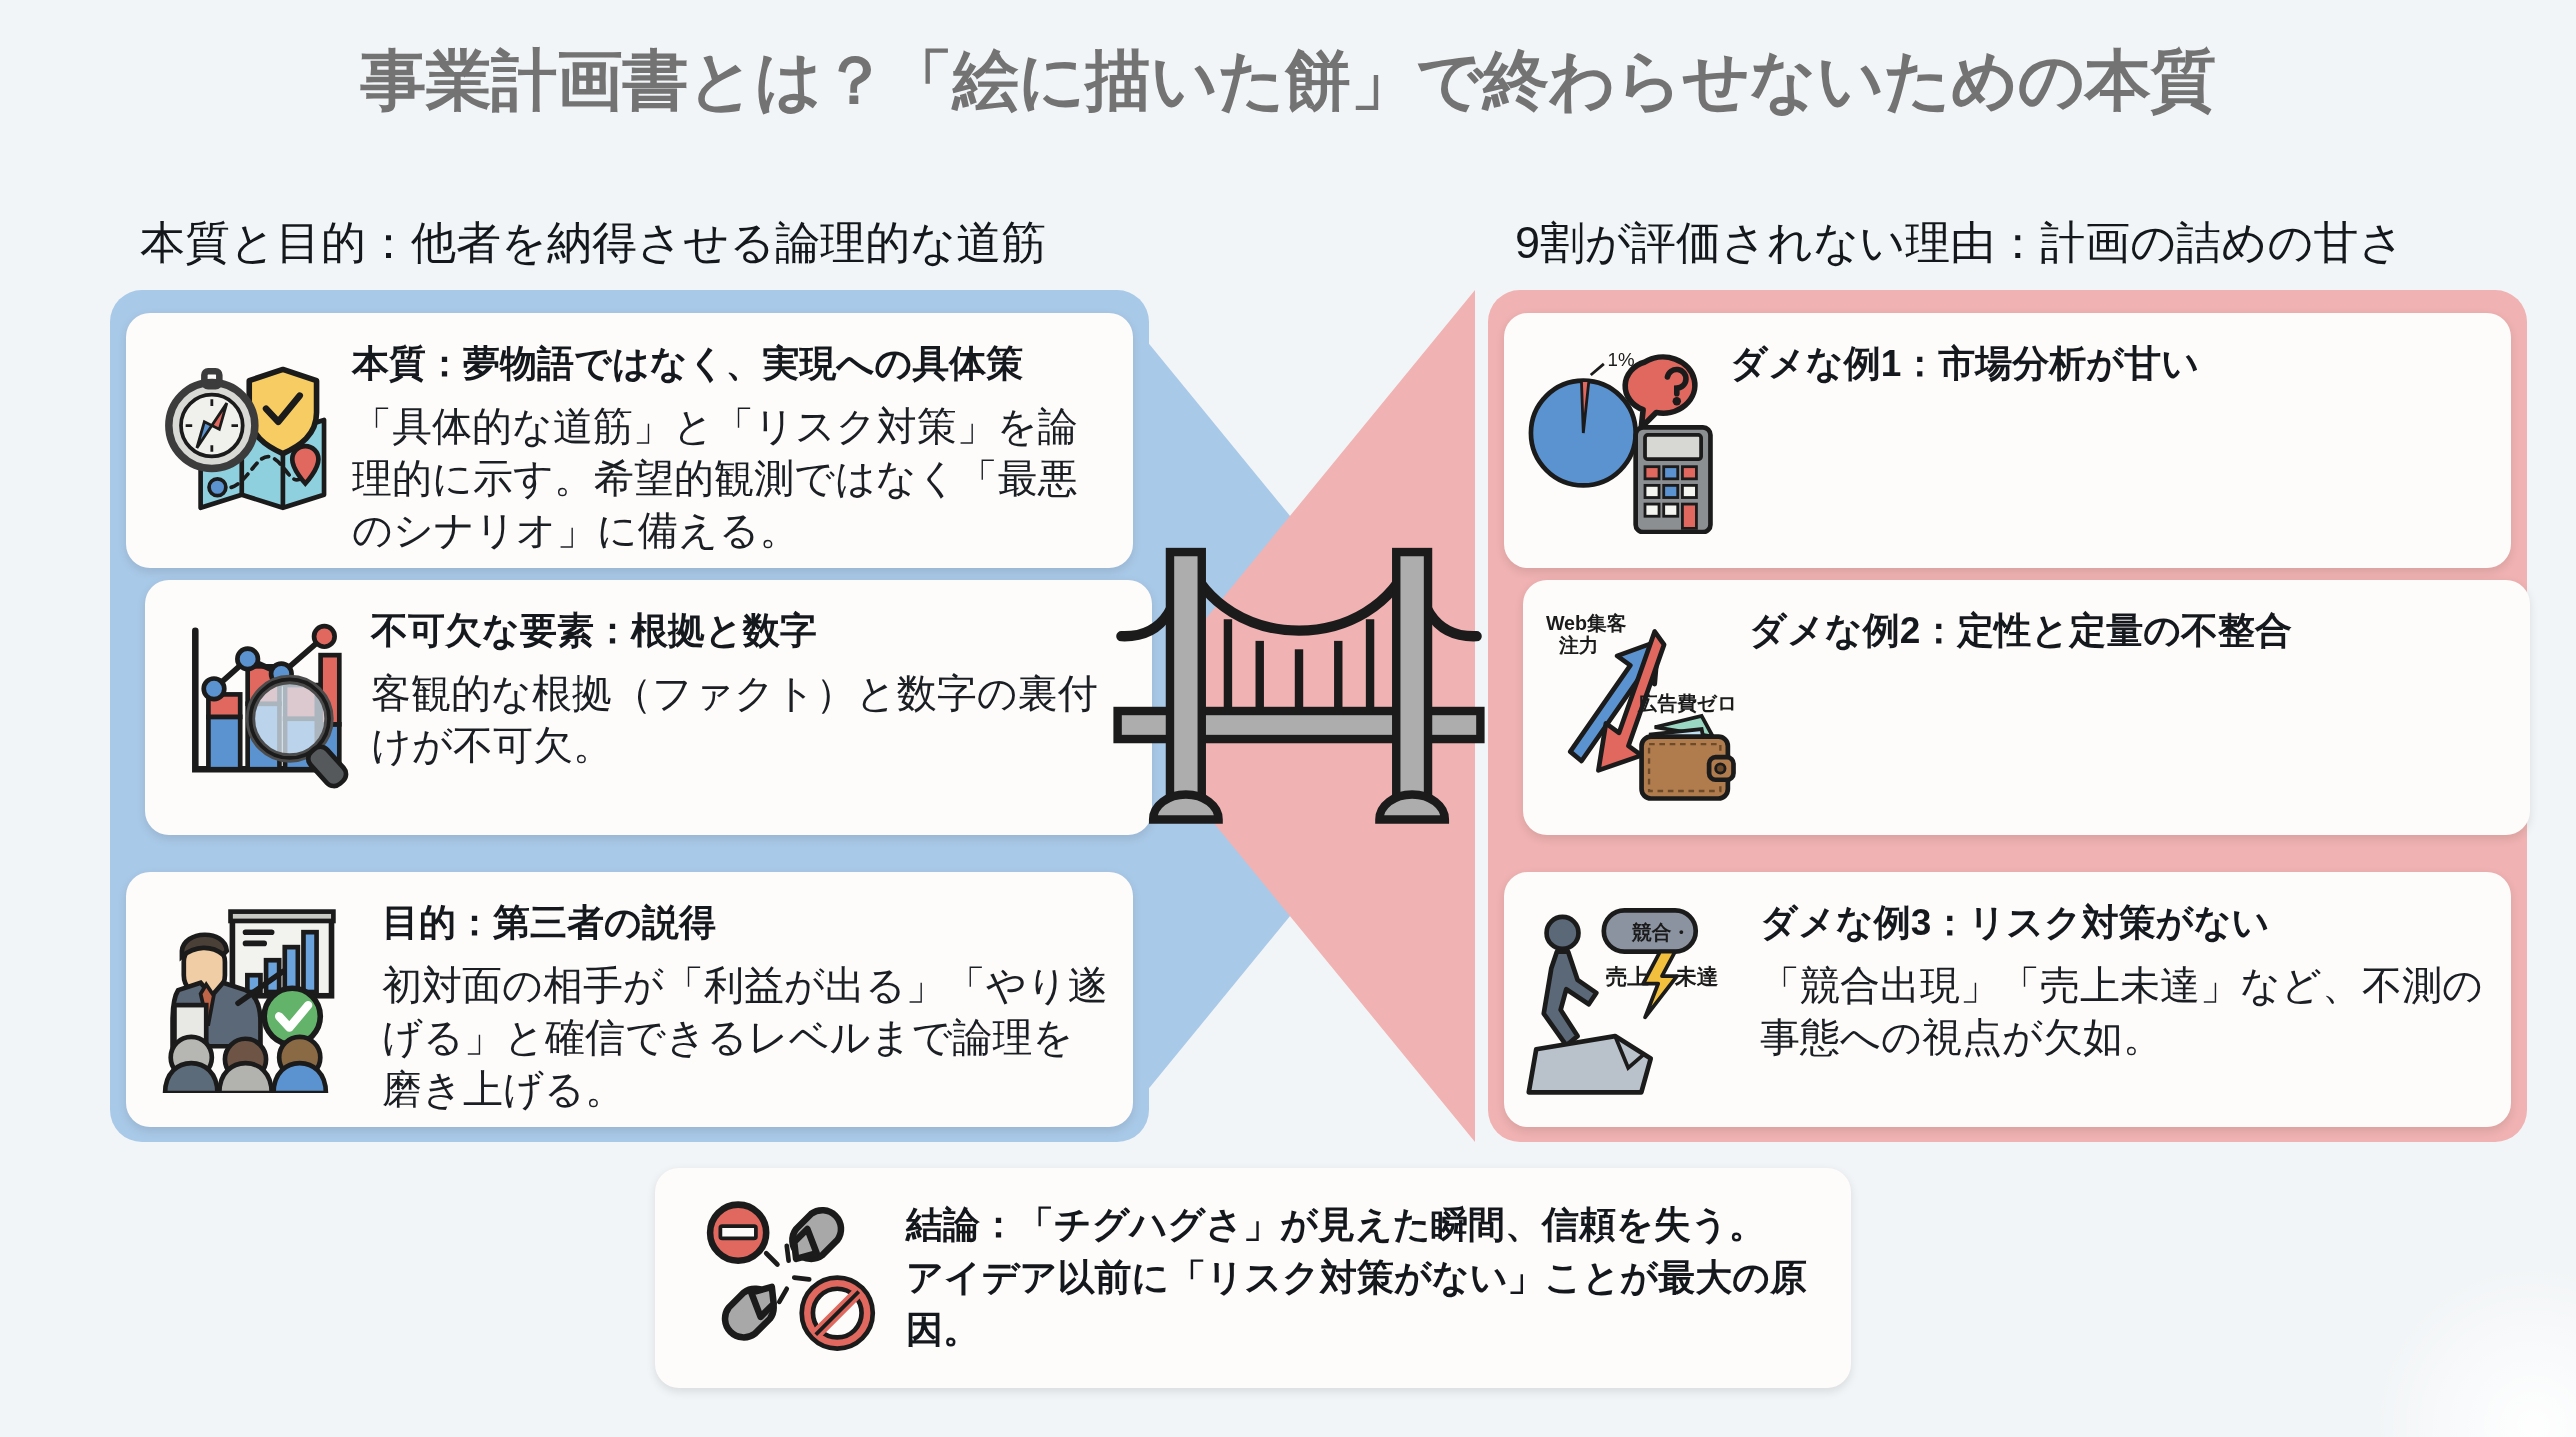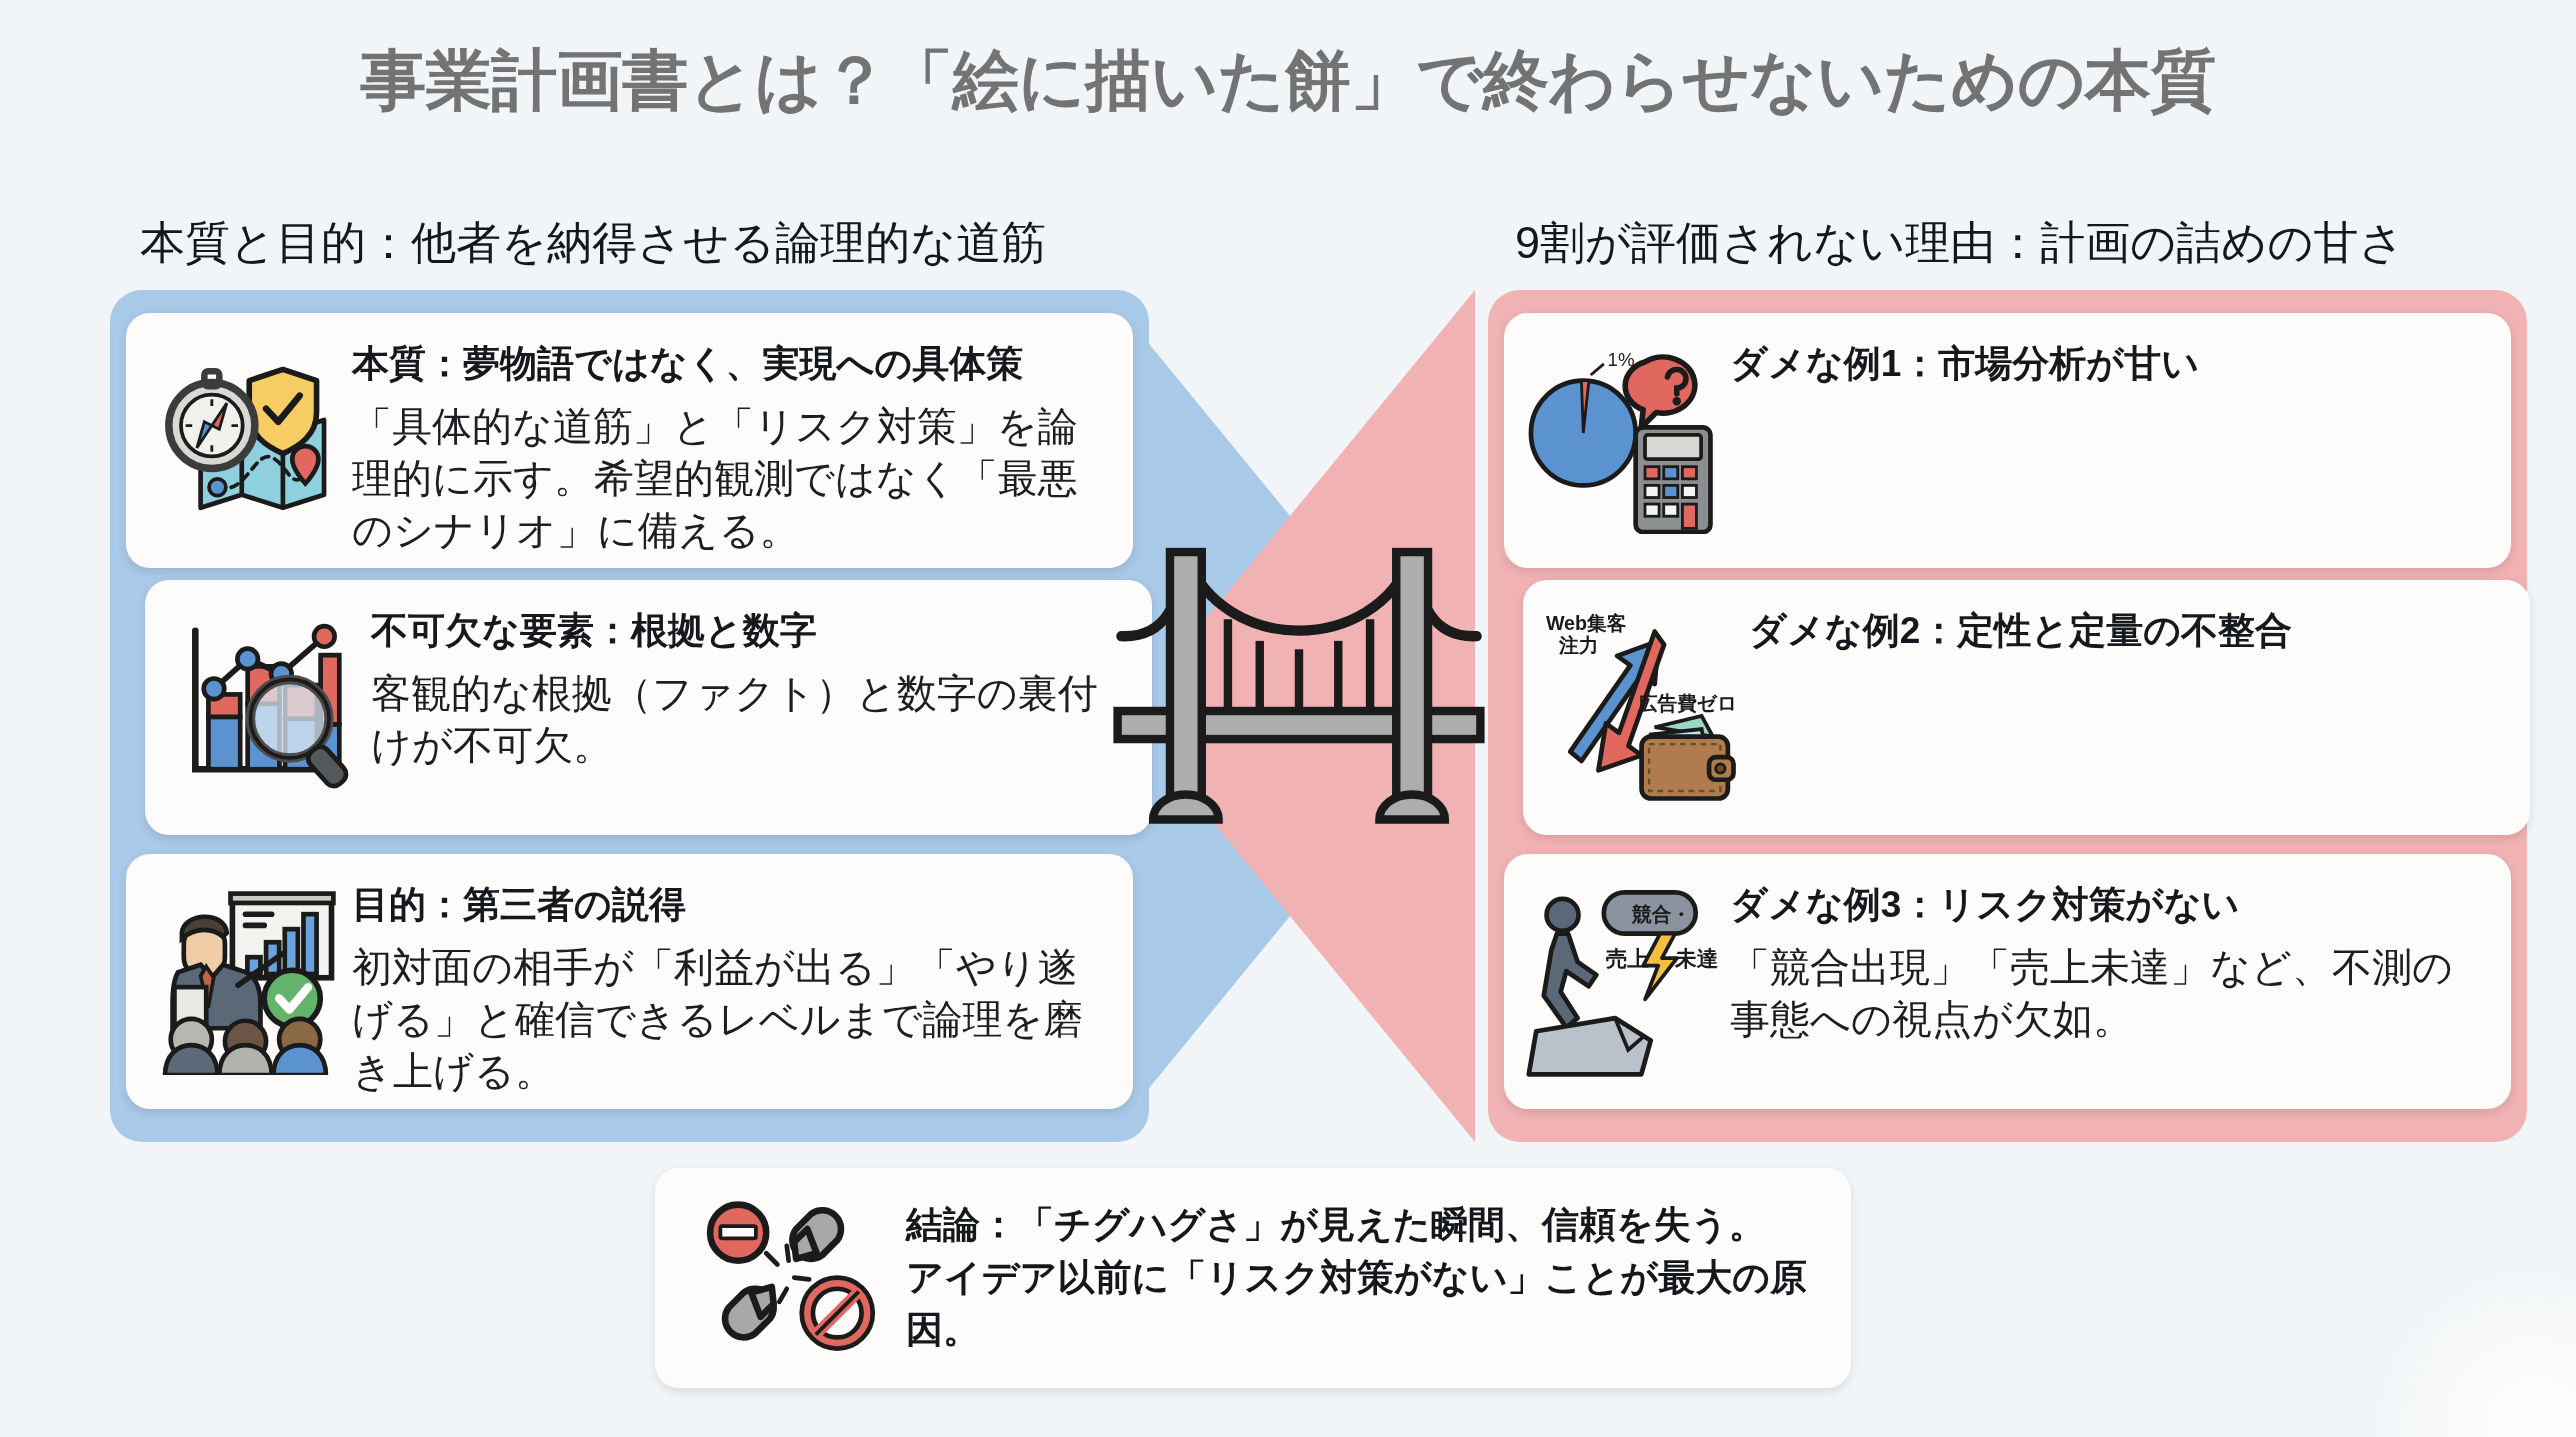"目的：第三者の説得" .card.c3 { gap: none -> 30px; top: 564px -> 582px }
